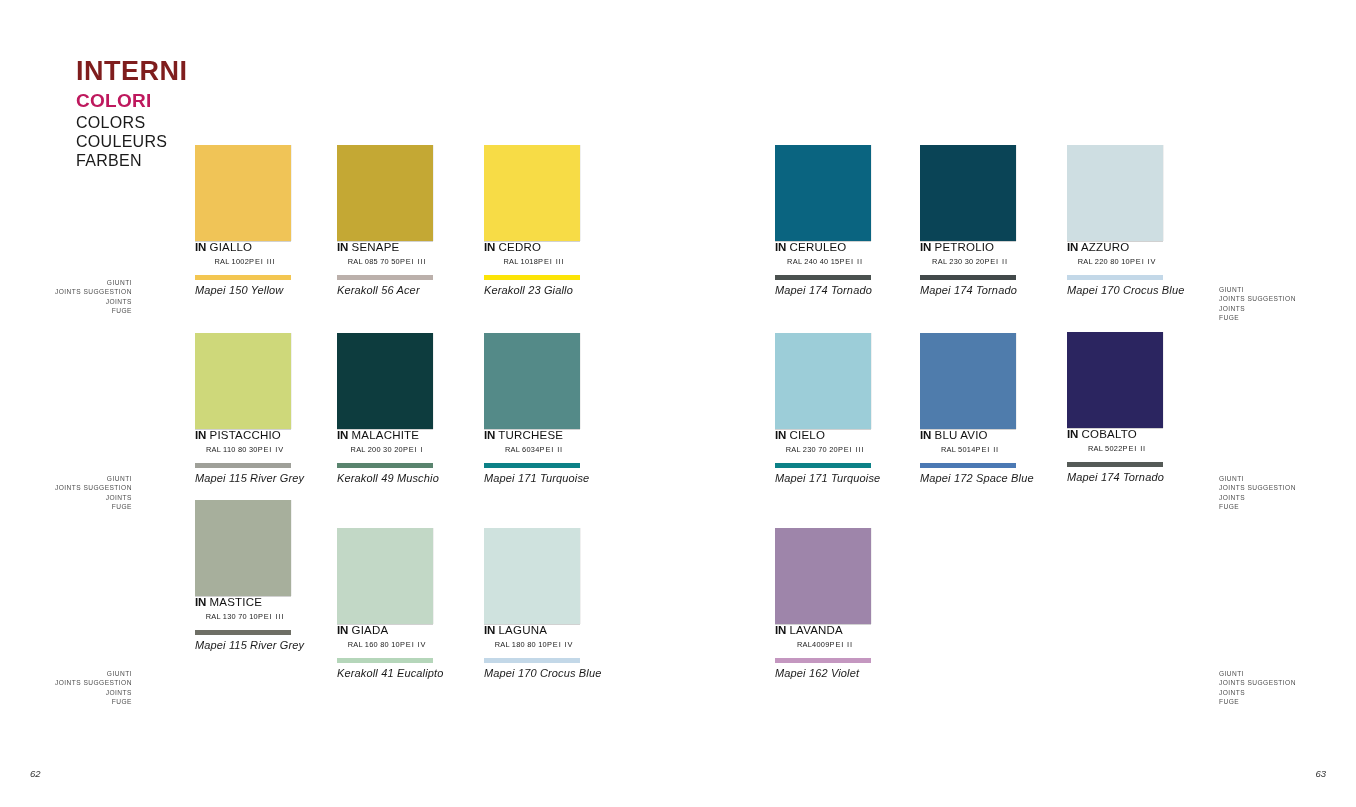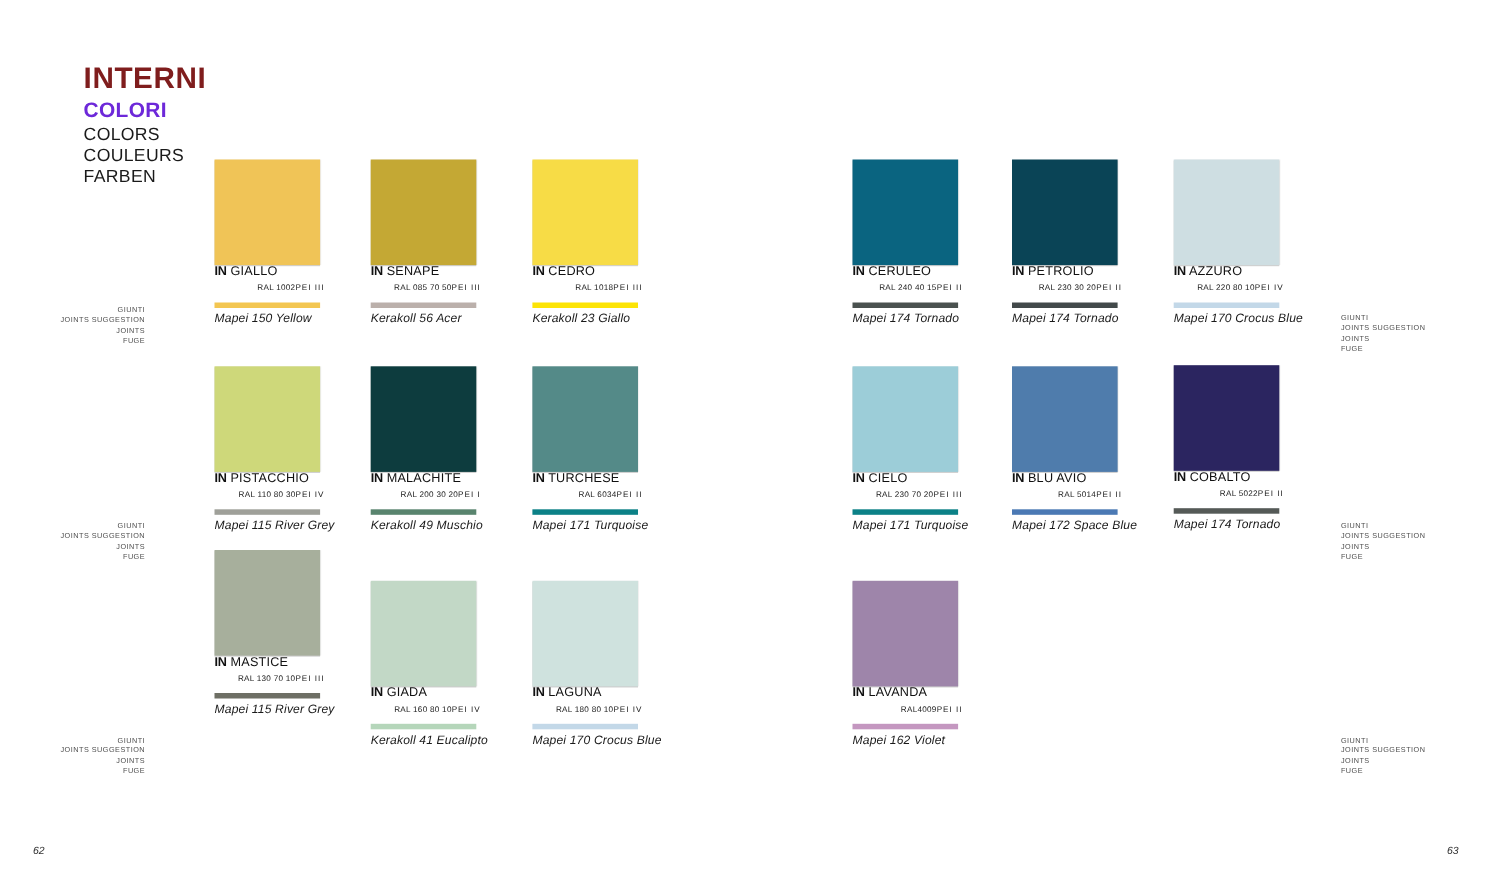"COLORI" .title-sub { color: #6d28d9 -> #be185d }
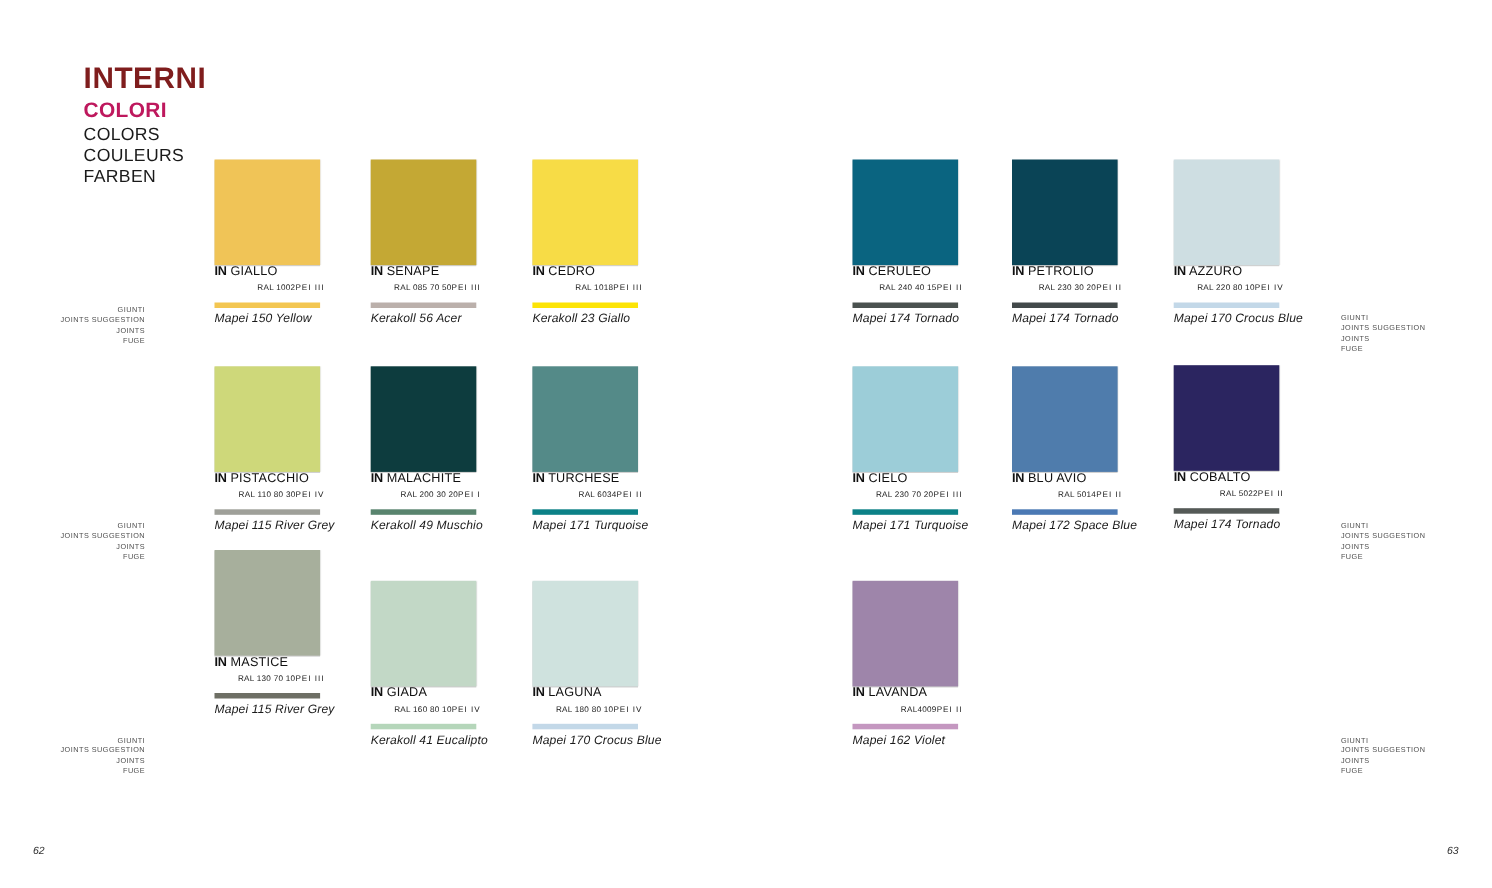"RAL 1002" .card-specs { justify-content: flex-end -> center }
